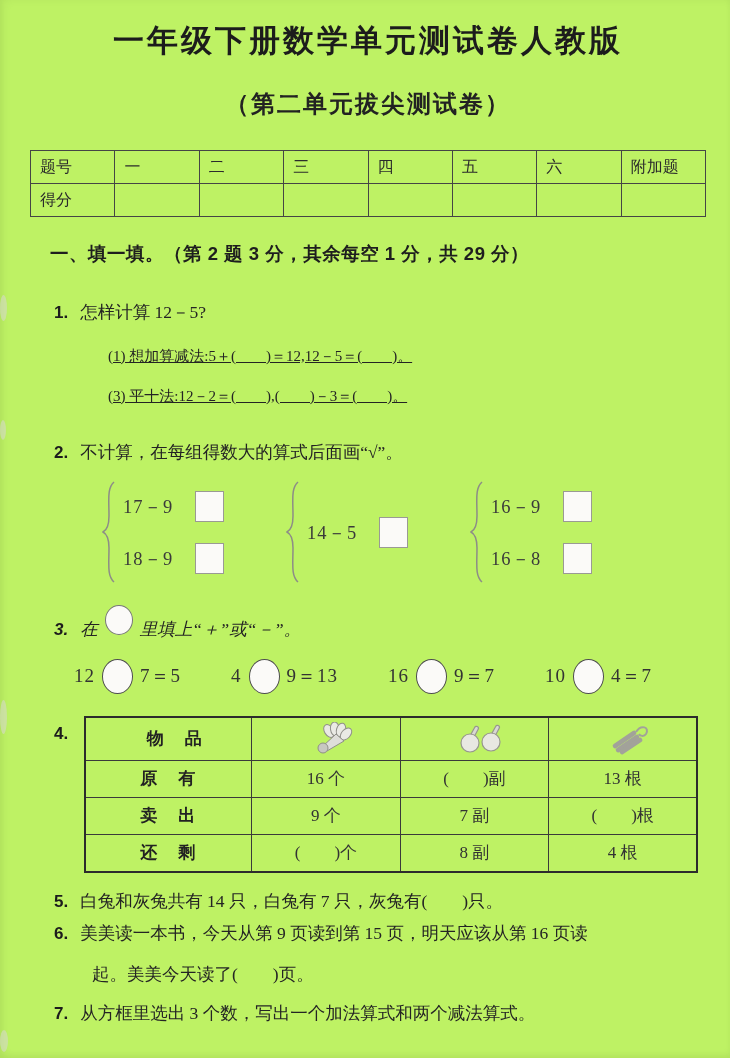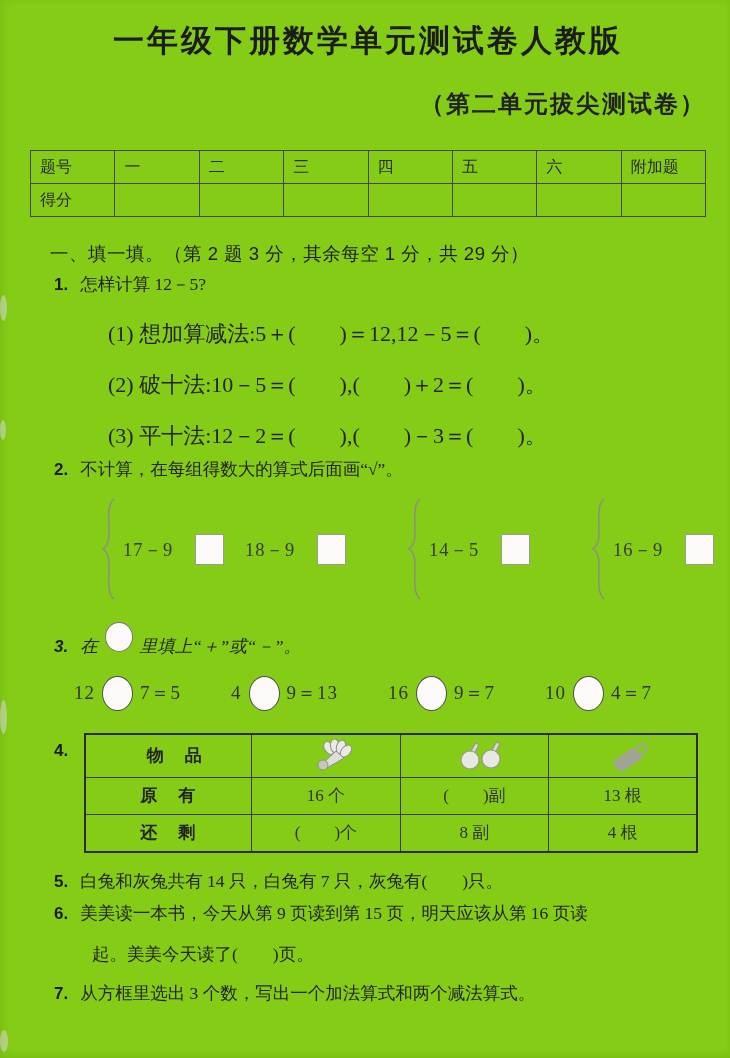"一年级下册数学单元测试卷人教版" .page { background: #84cc16 -> #bef264 }
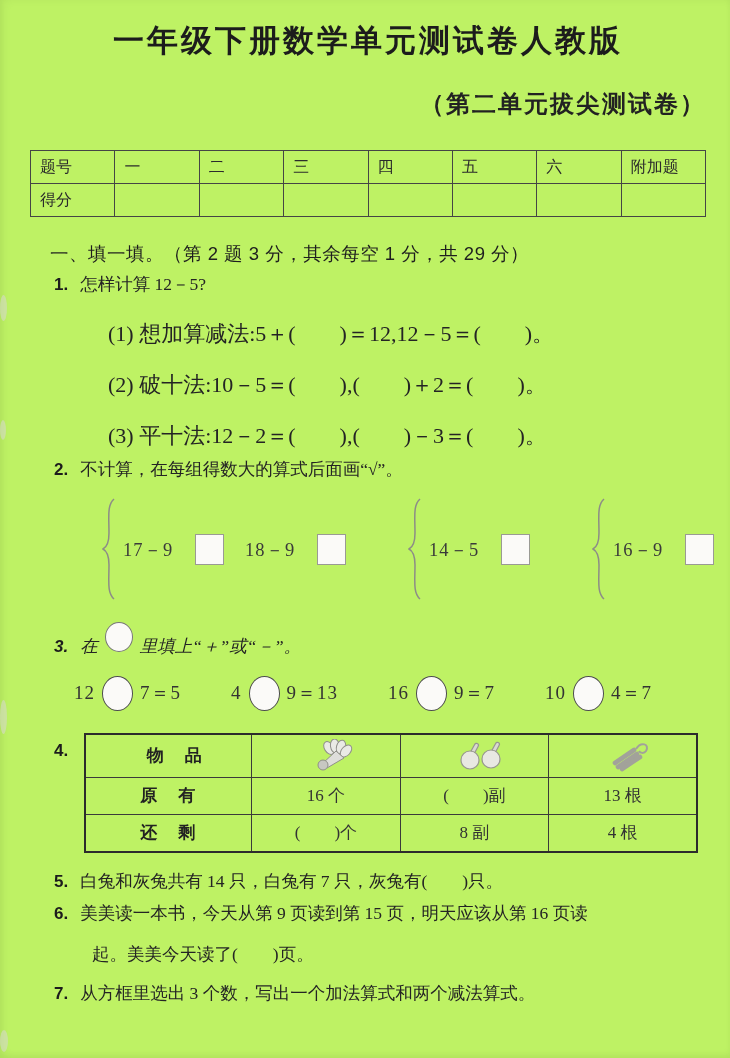"（第二单元拔尖测试卷）" .subtitle { text-align: right -> center }
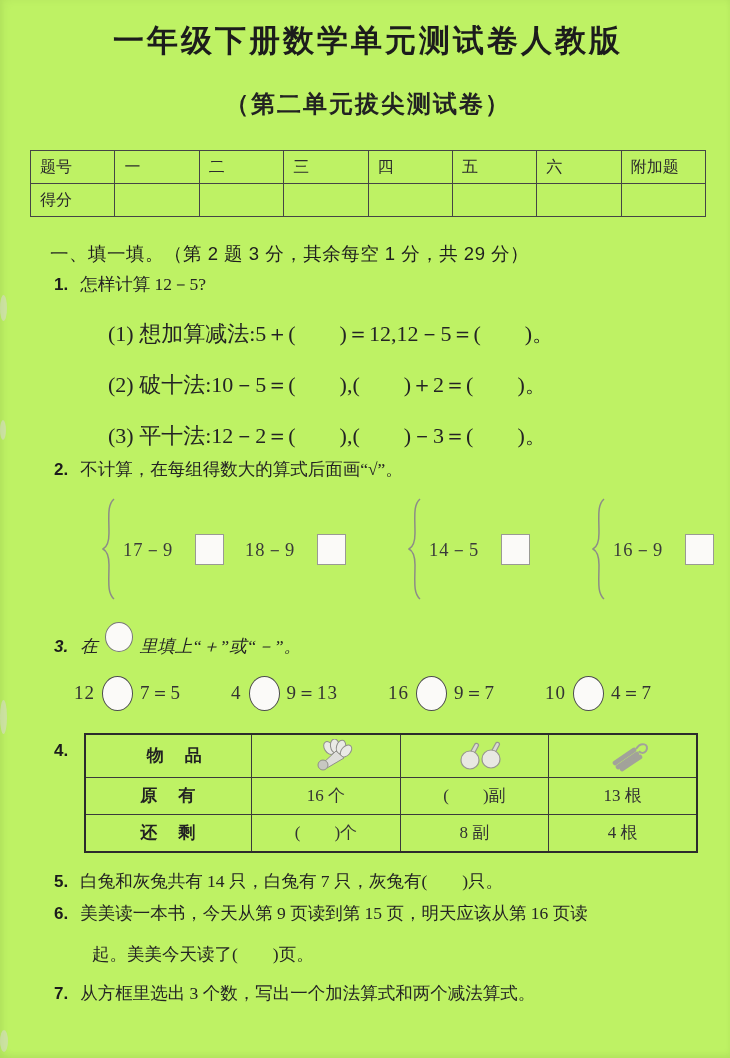"一、填一填。（第 2 题 3 分，其余每空" .sec-head { font-weight: 400 -> 700 }
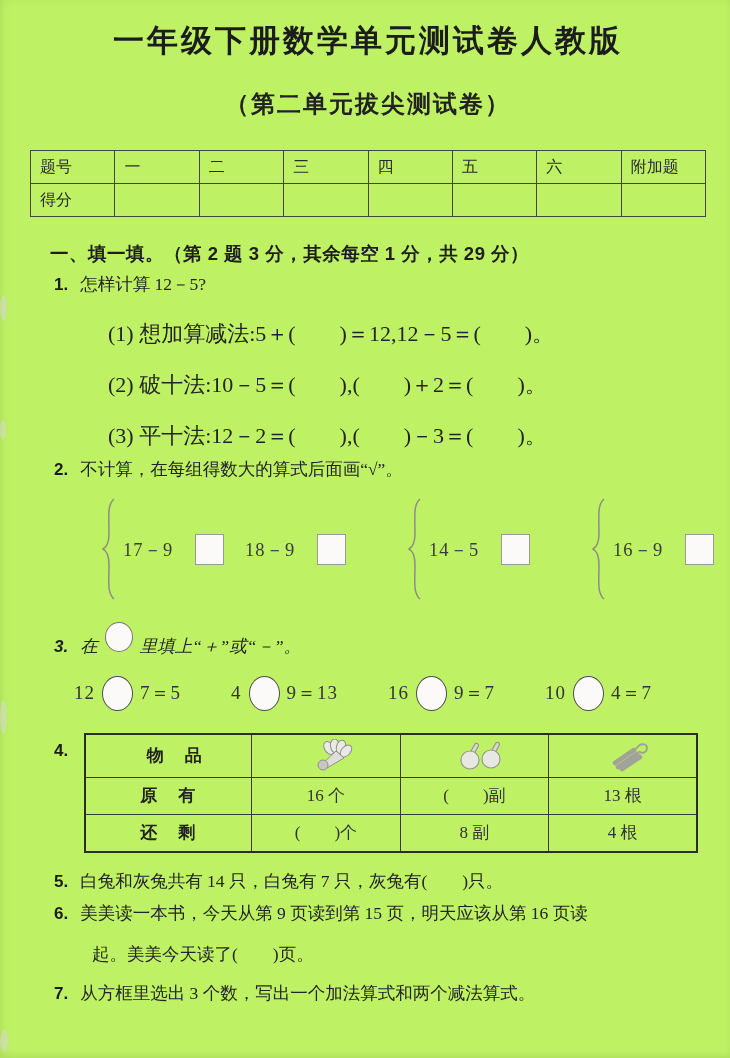"1. 怎样计算 12－5?" .q-line { margin-top: 6px -> 34px }
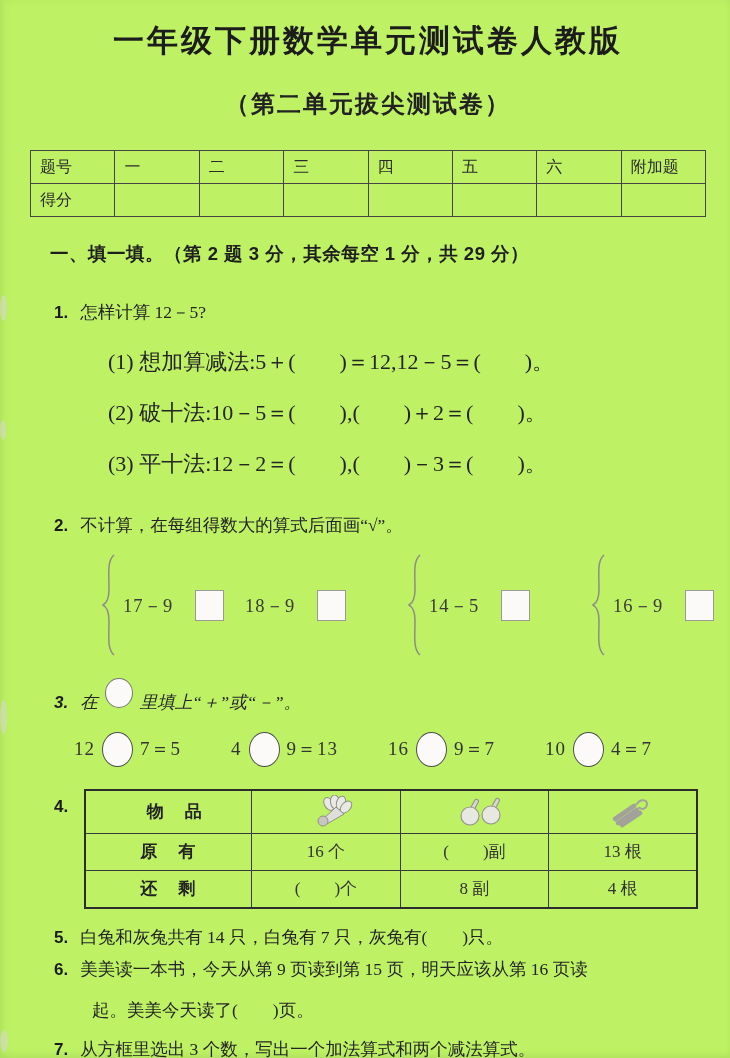"(1) 想加算减法:5＋( )＝12,12－5＝( )。" .q-part { font-size: 22px -> 15px; text-decoration: none -> underline }
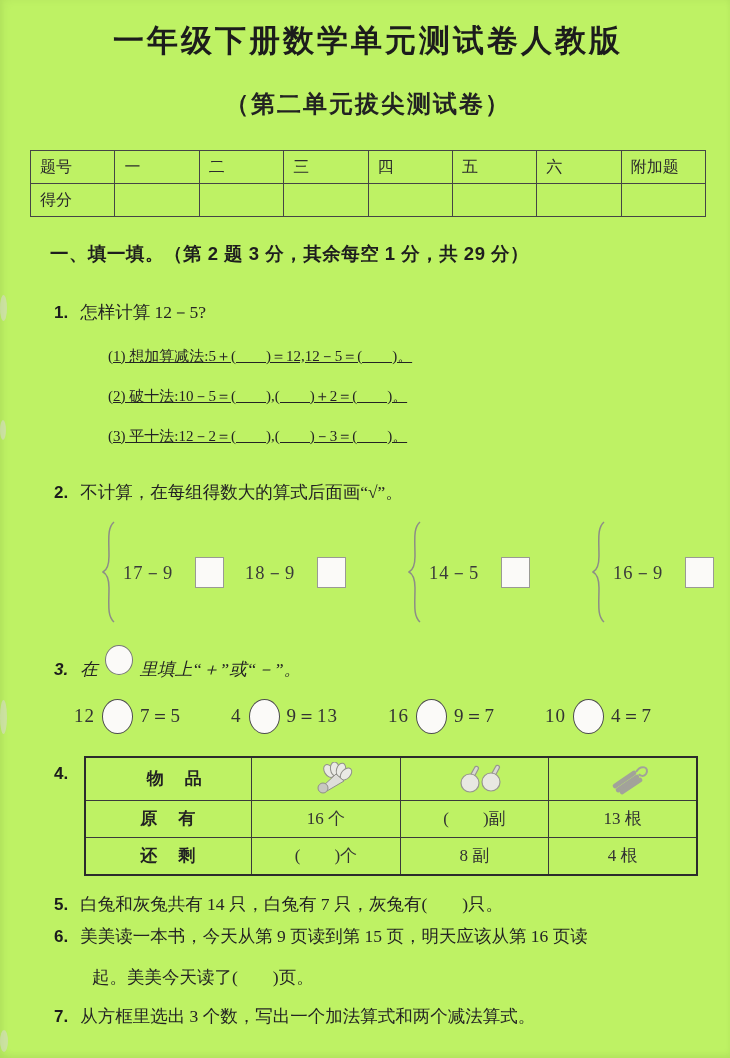"(2) 破十法:10－5＝( ),( )＋2＝( )。" div.q-part { html: <div>(2) 破十法:10－5＝( ),( )＋2＝( )。</div> -> none }
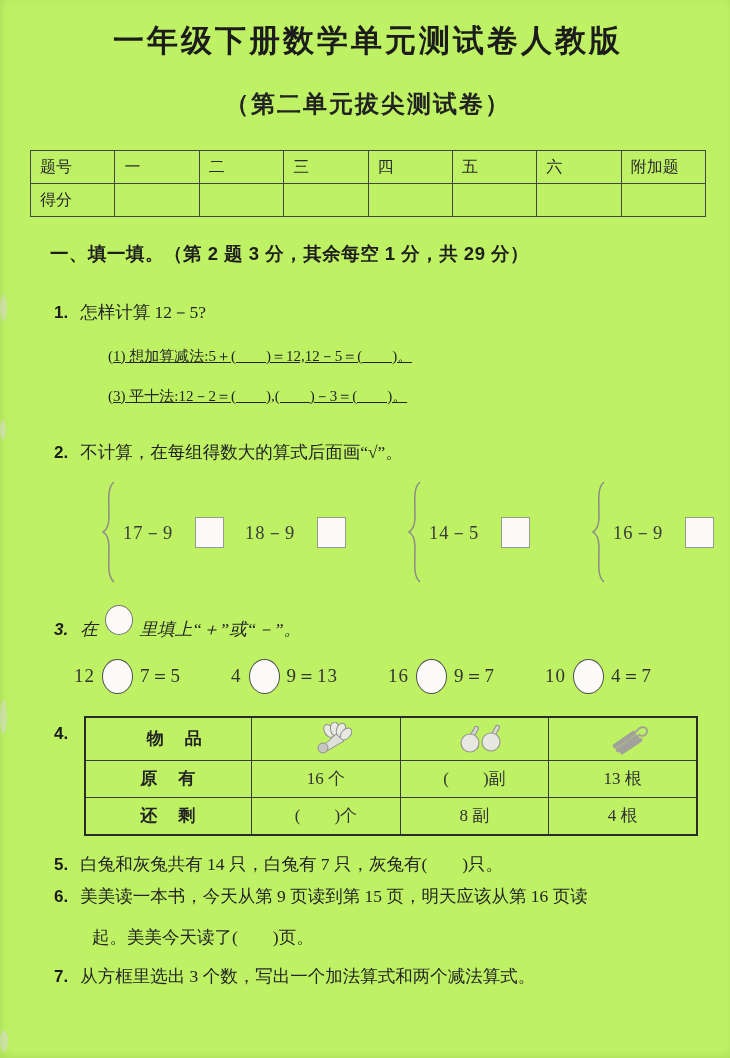"17－9" .group .rows { flex-direction: row -> column }
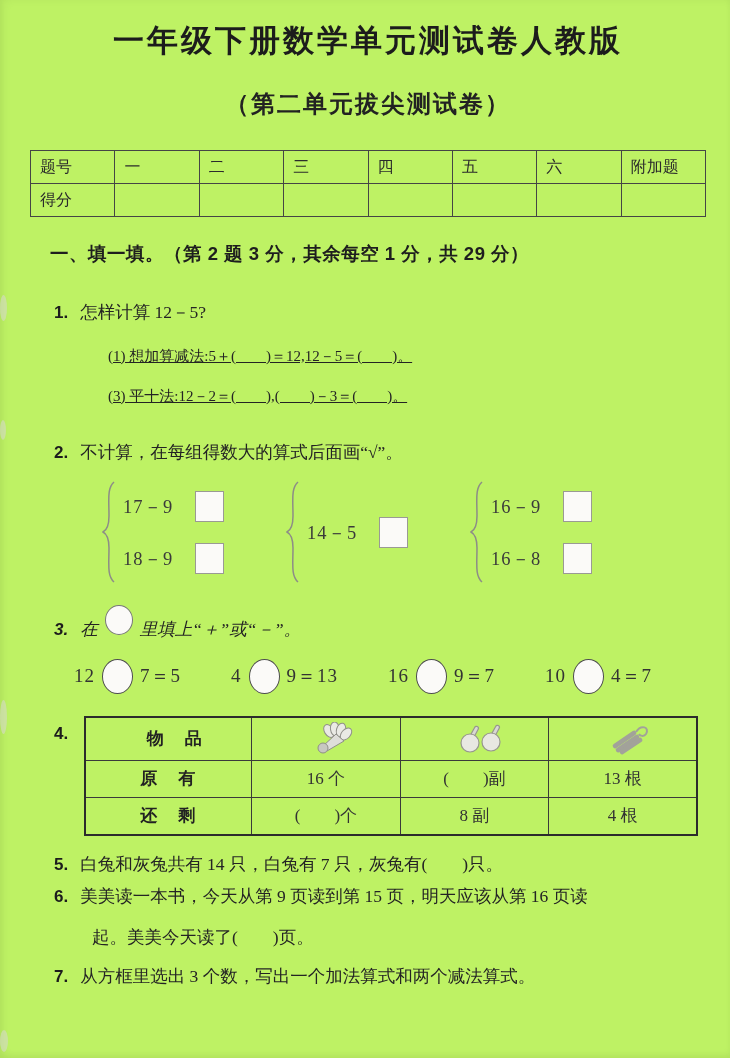"卖 出" tr { html: none -> <tr> <td>卖 出</td> <td>9 个</td> <td>7 副</td> <td>( )根</td> </tr> }
